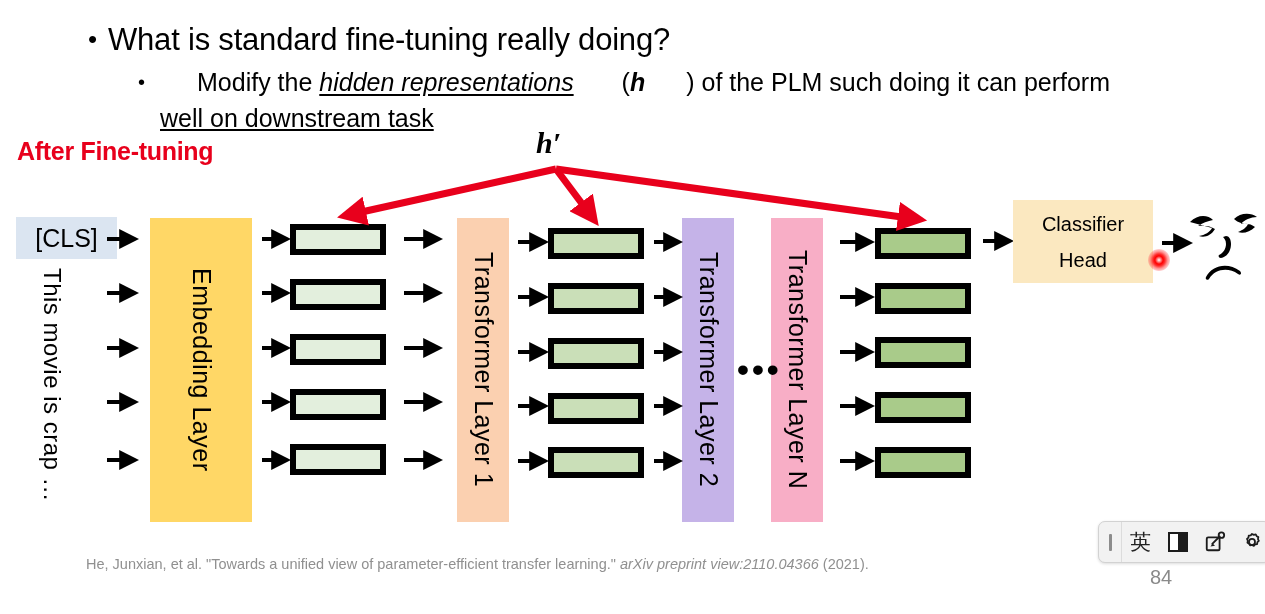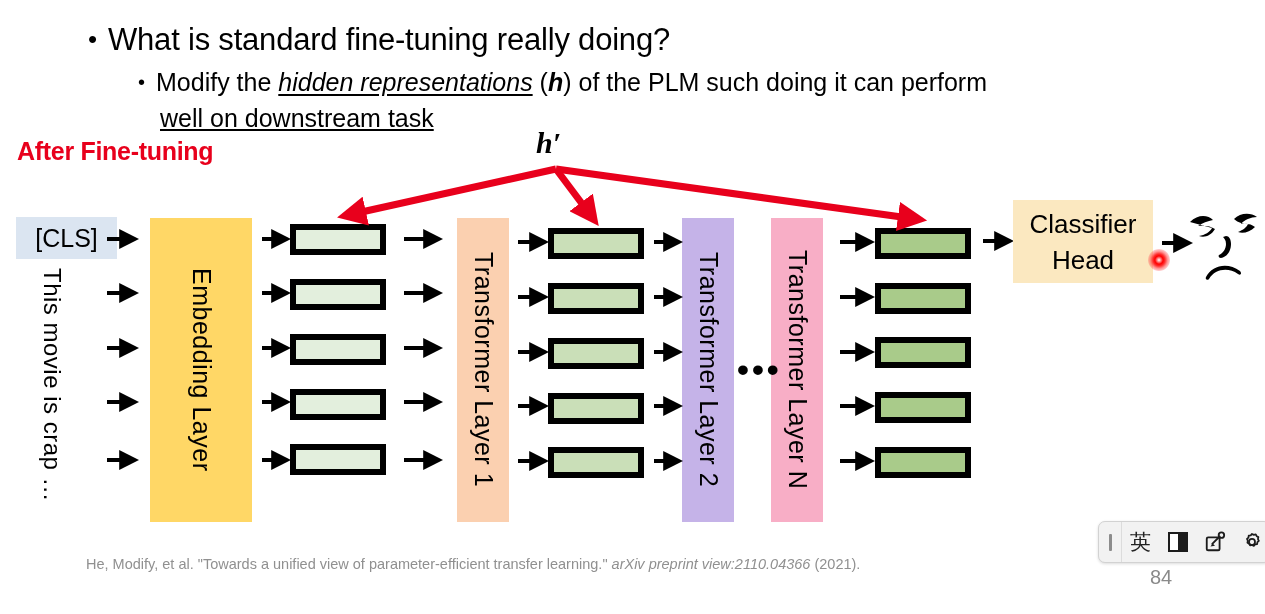"Modify the" .l2-text { margin-left: none -> 41px }
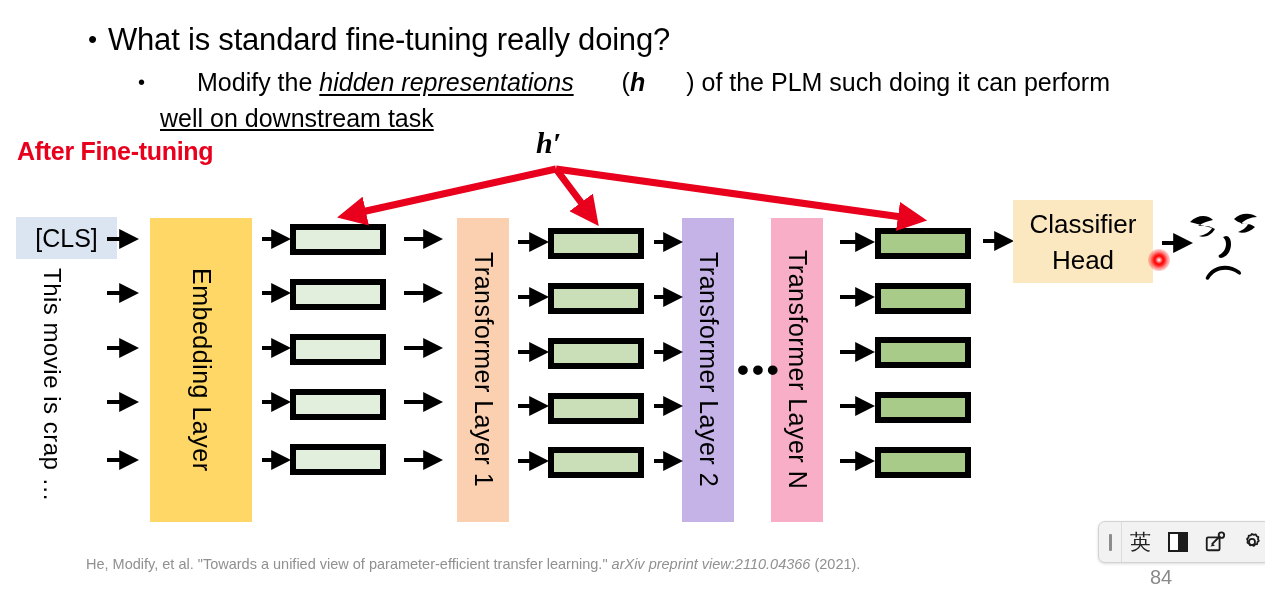"Classifier" #classifier-head { font-size: 26px -> 20px }
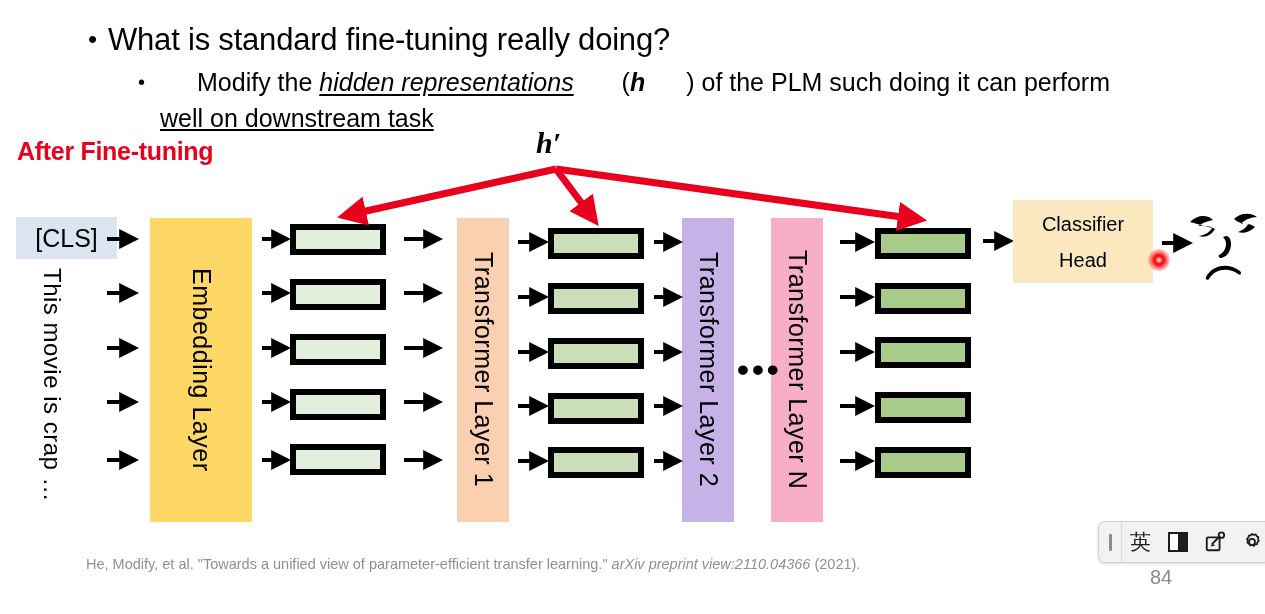"He, Modify, et al." span { text: Modify -> Junxian }
